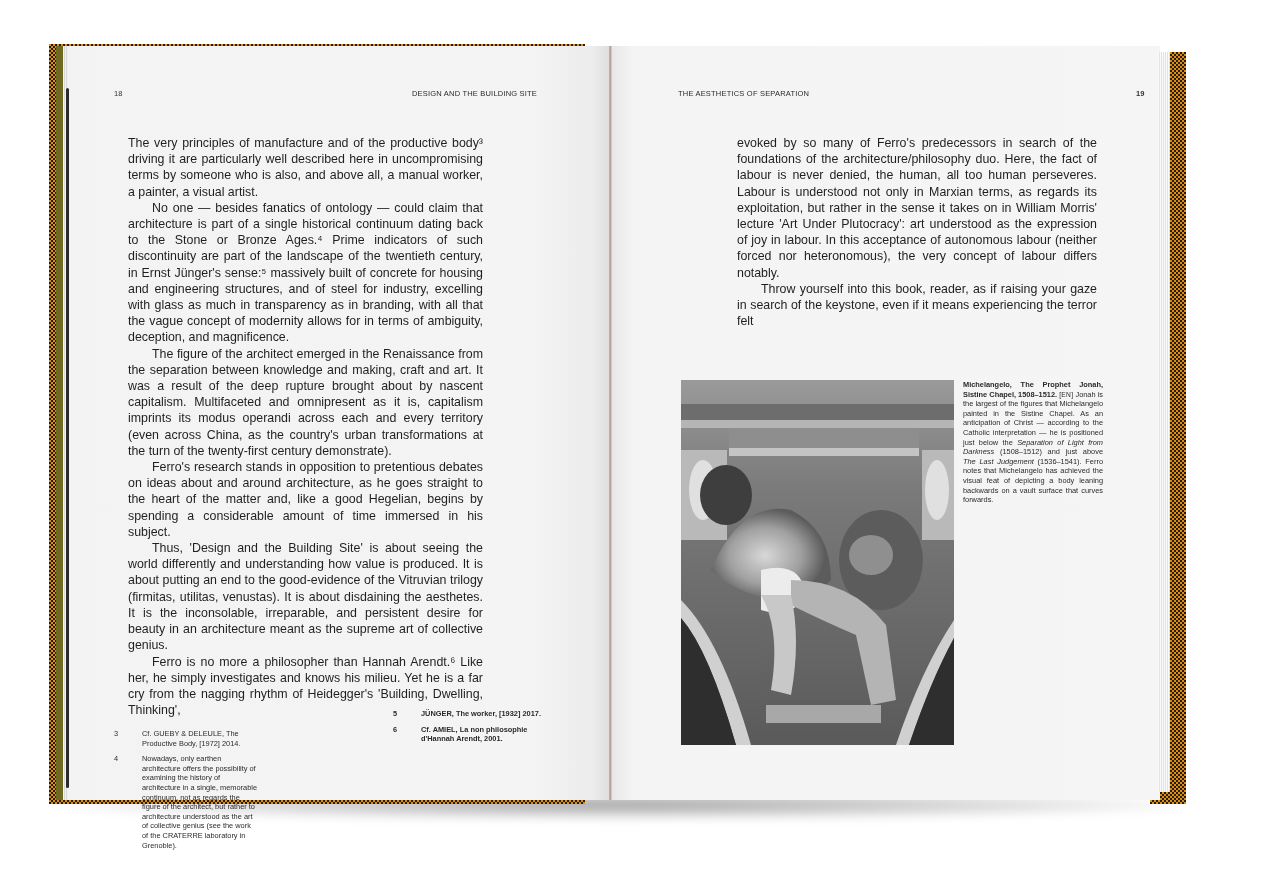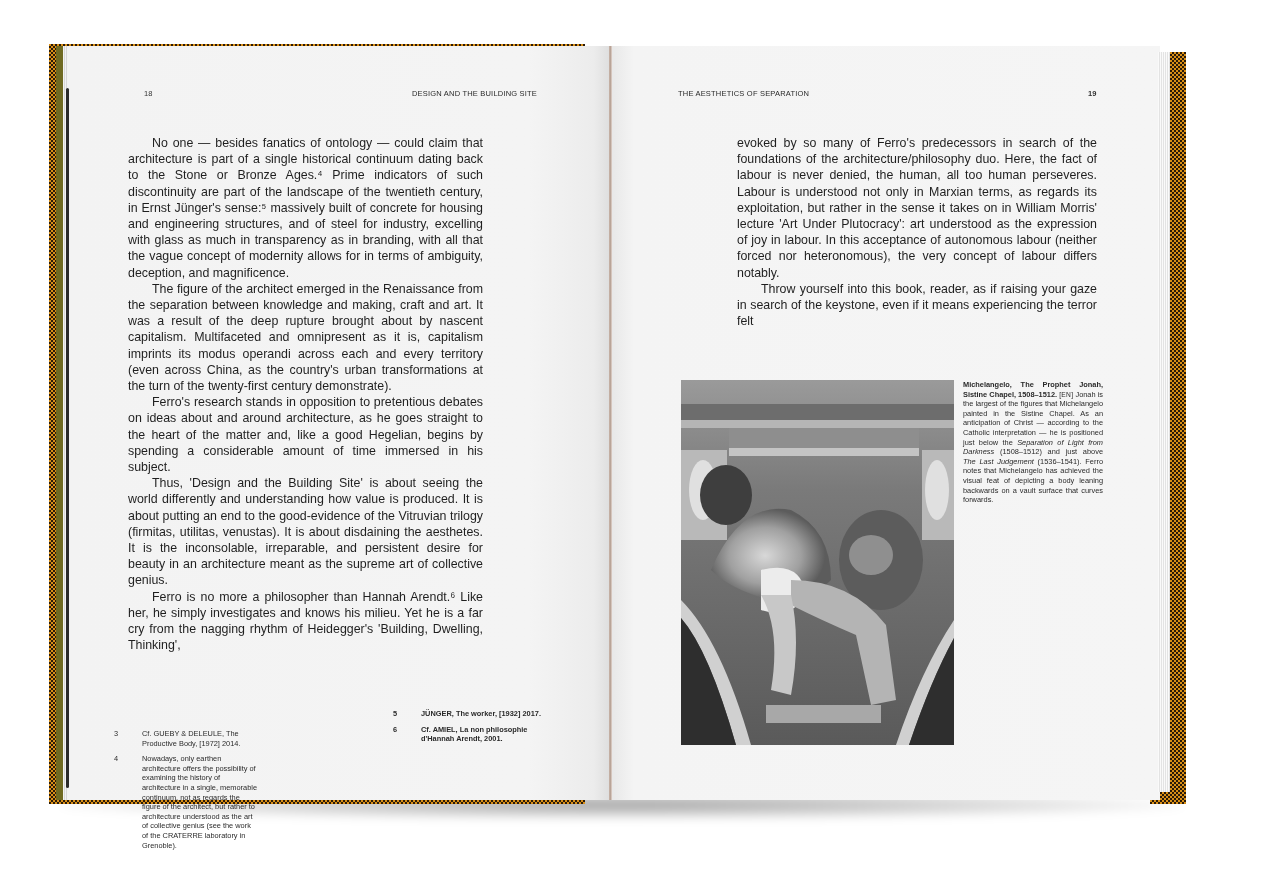"18" div.folio { left: 144px -> 114px }
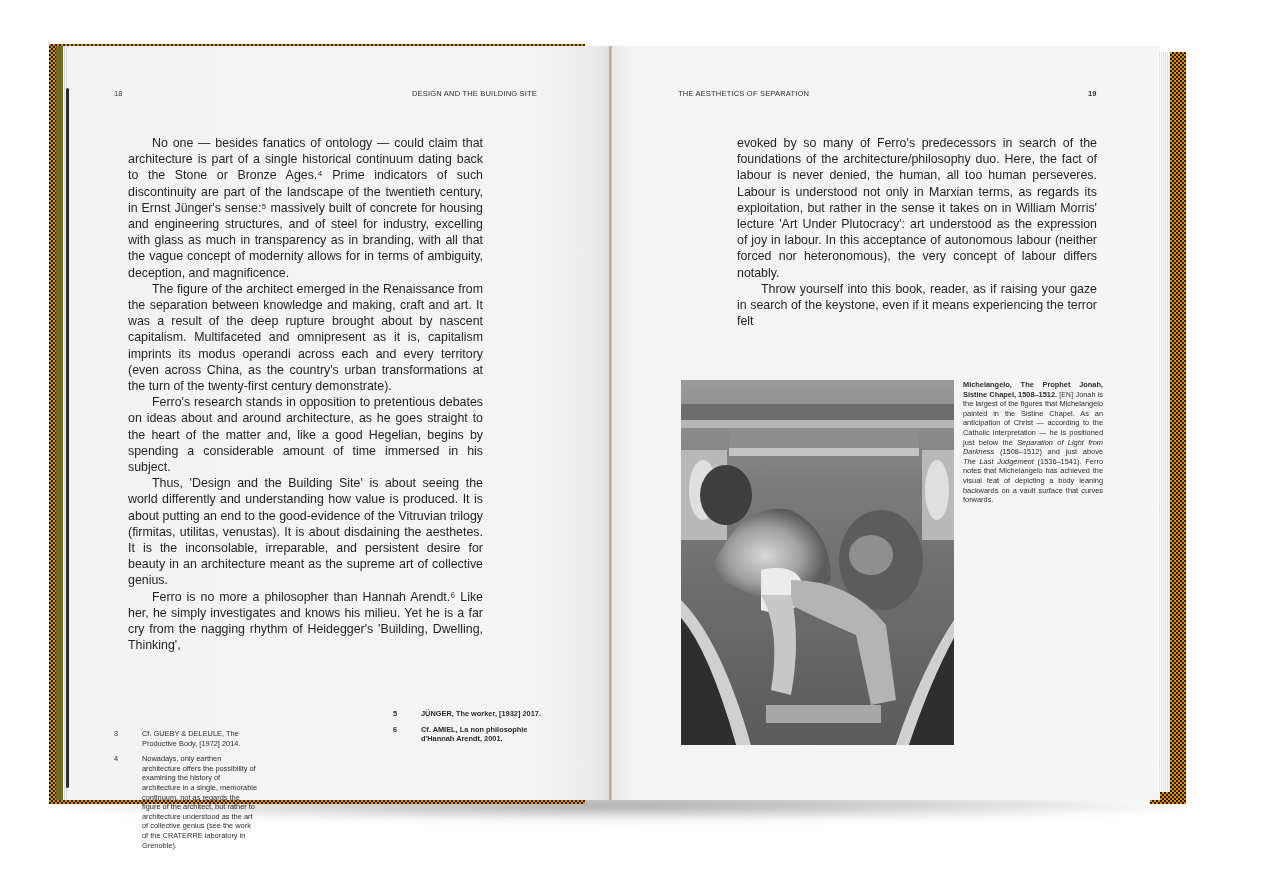"19" div.folio { left: 1088px -> 1136px }
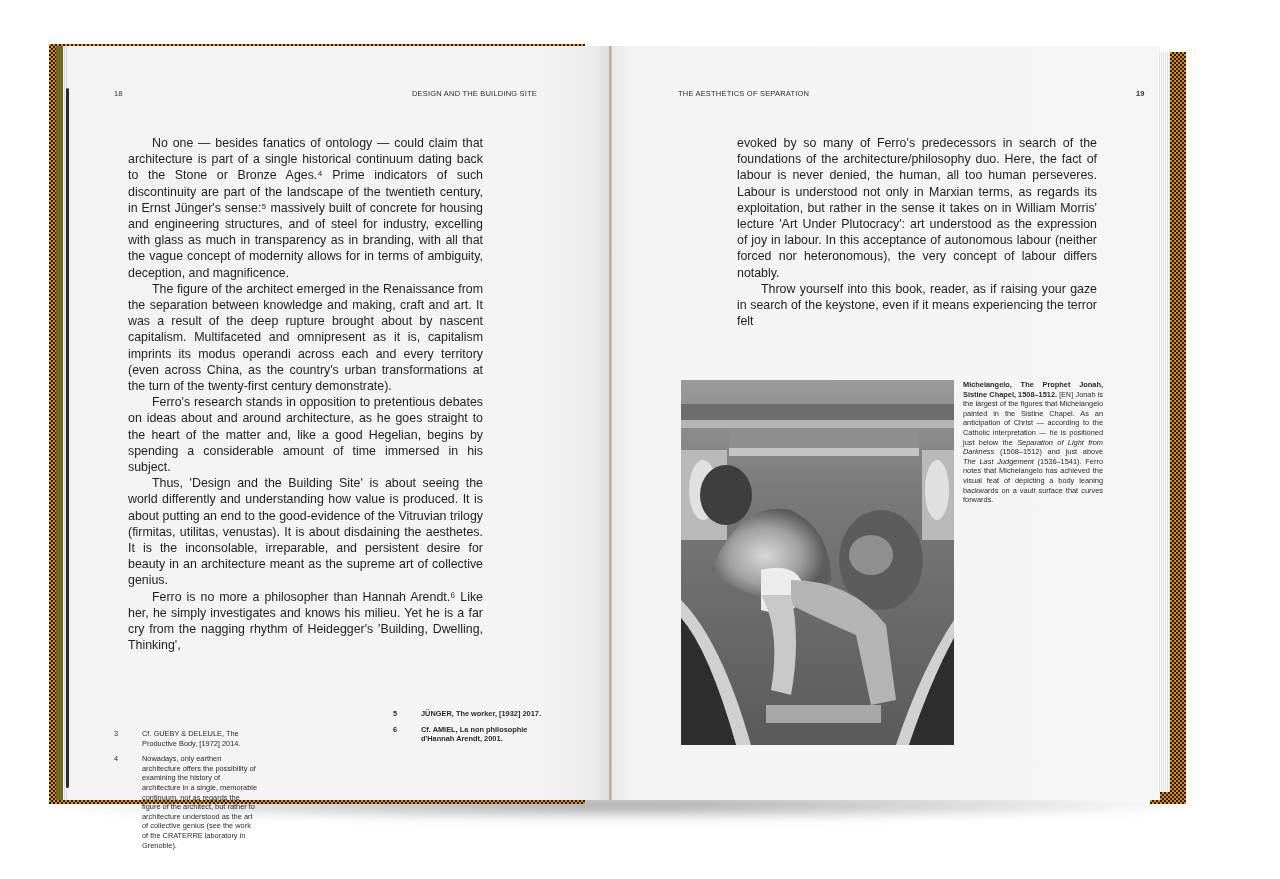"The very principles of manufacture" p { html: none -> <p>The very principles of manufacture and of the productive body³ driving it are particularly well described here in uncompromising terms by someone who is also, and above all, a manual worker, a painter, a visual artist.</p> }
